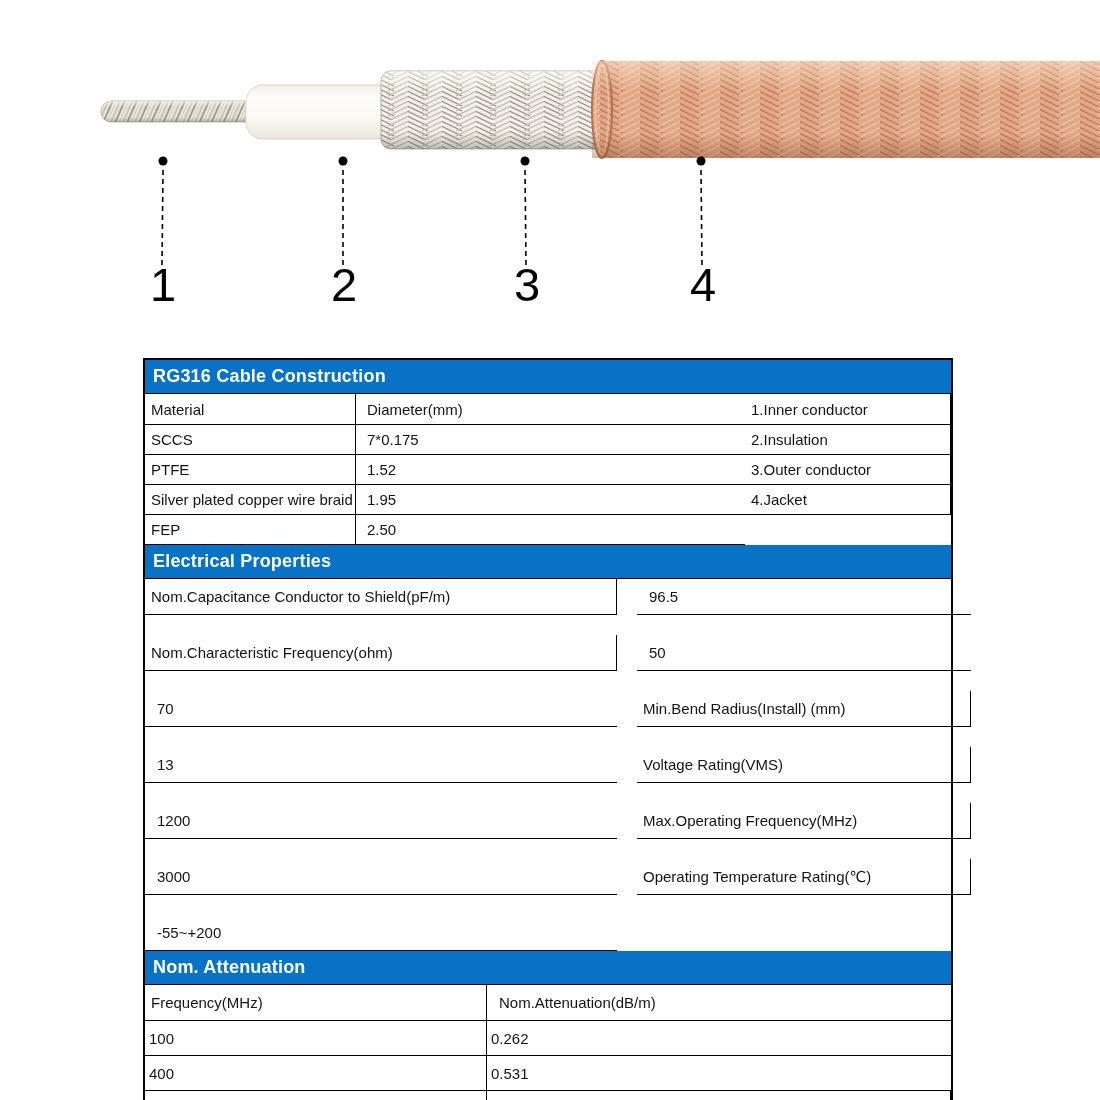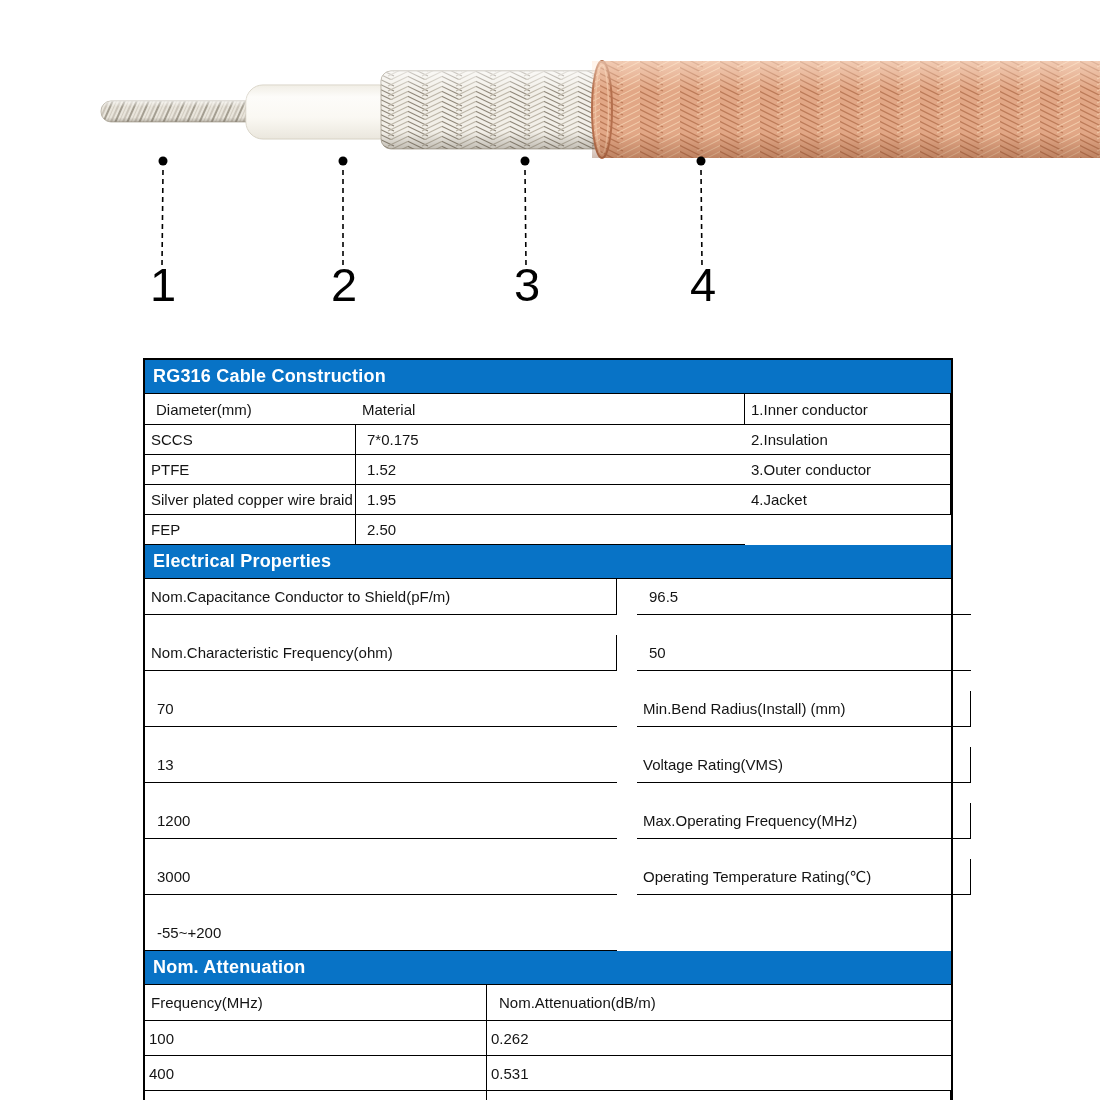"Diameter(mm)" div.c { order: before "Material" -> after "Material" }
